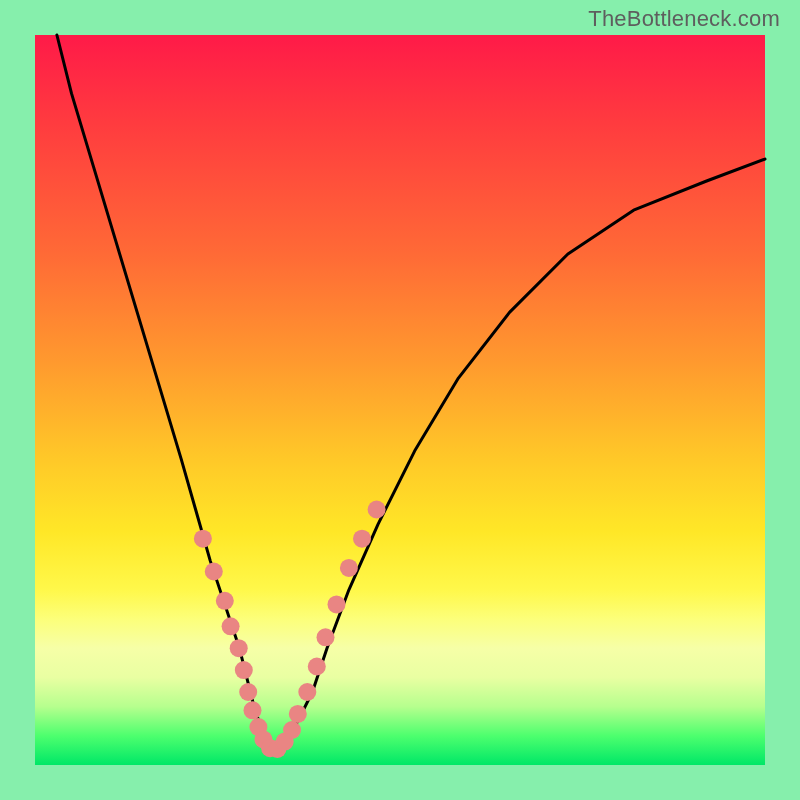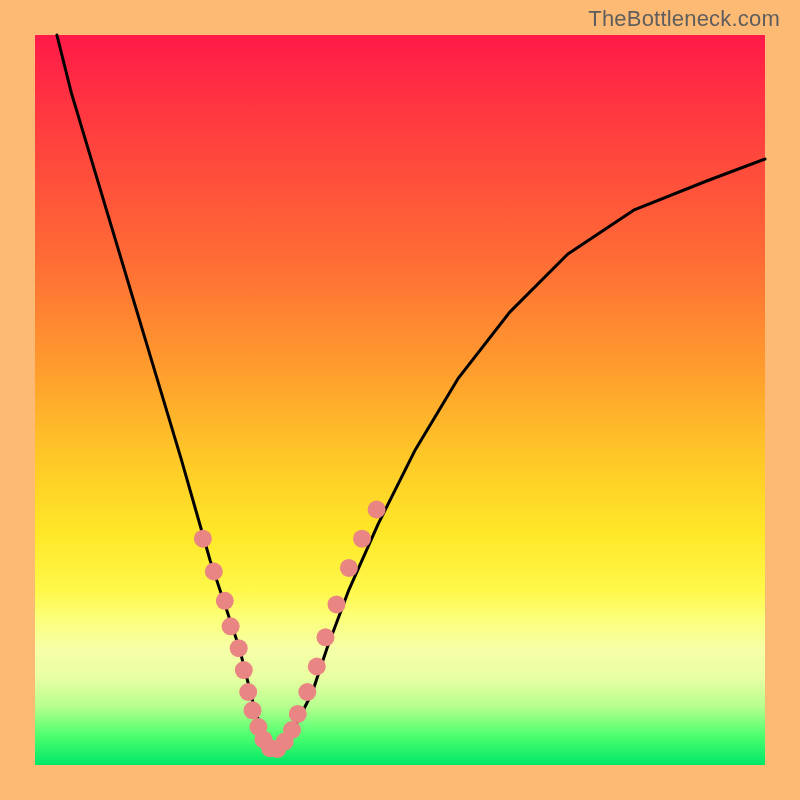"TheBottleneck.com" .frame { background: #fdba74 -> #86efac }
